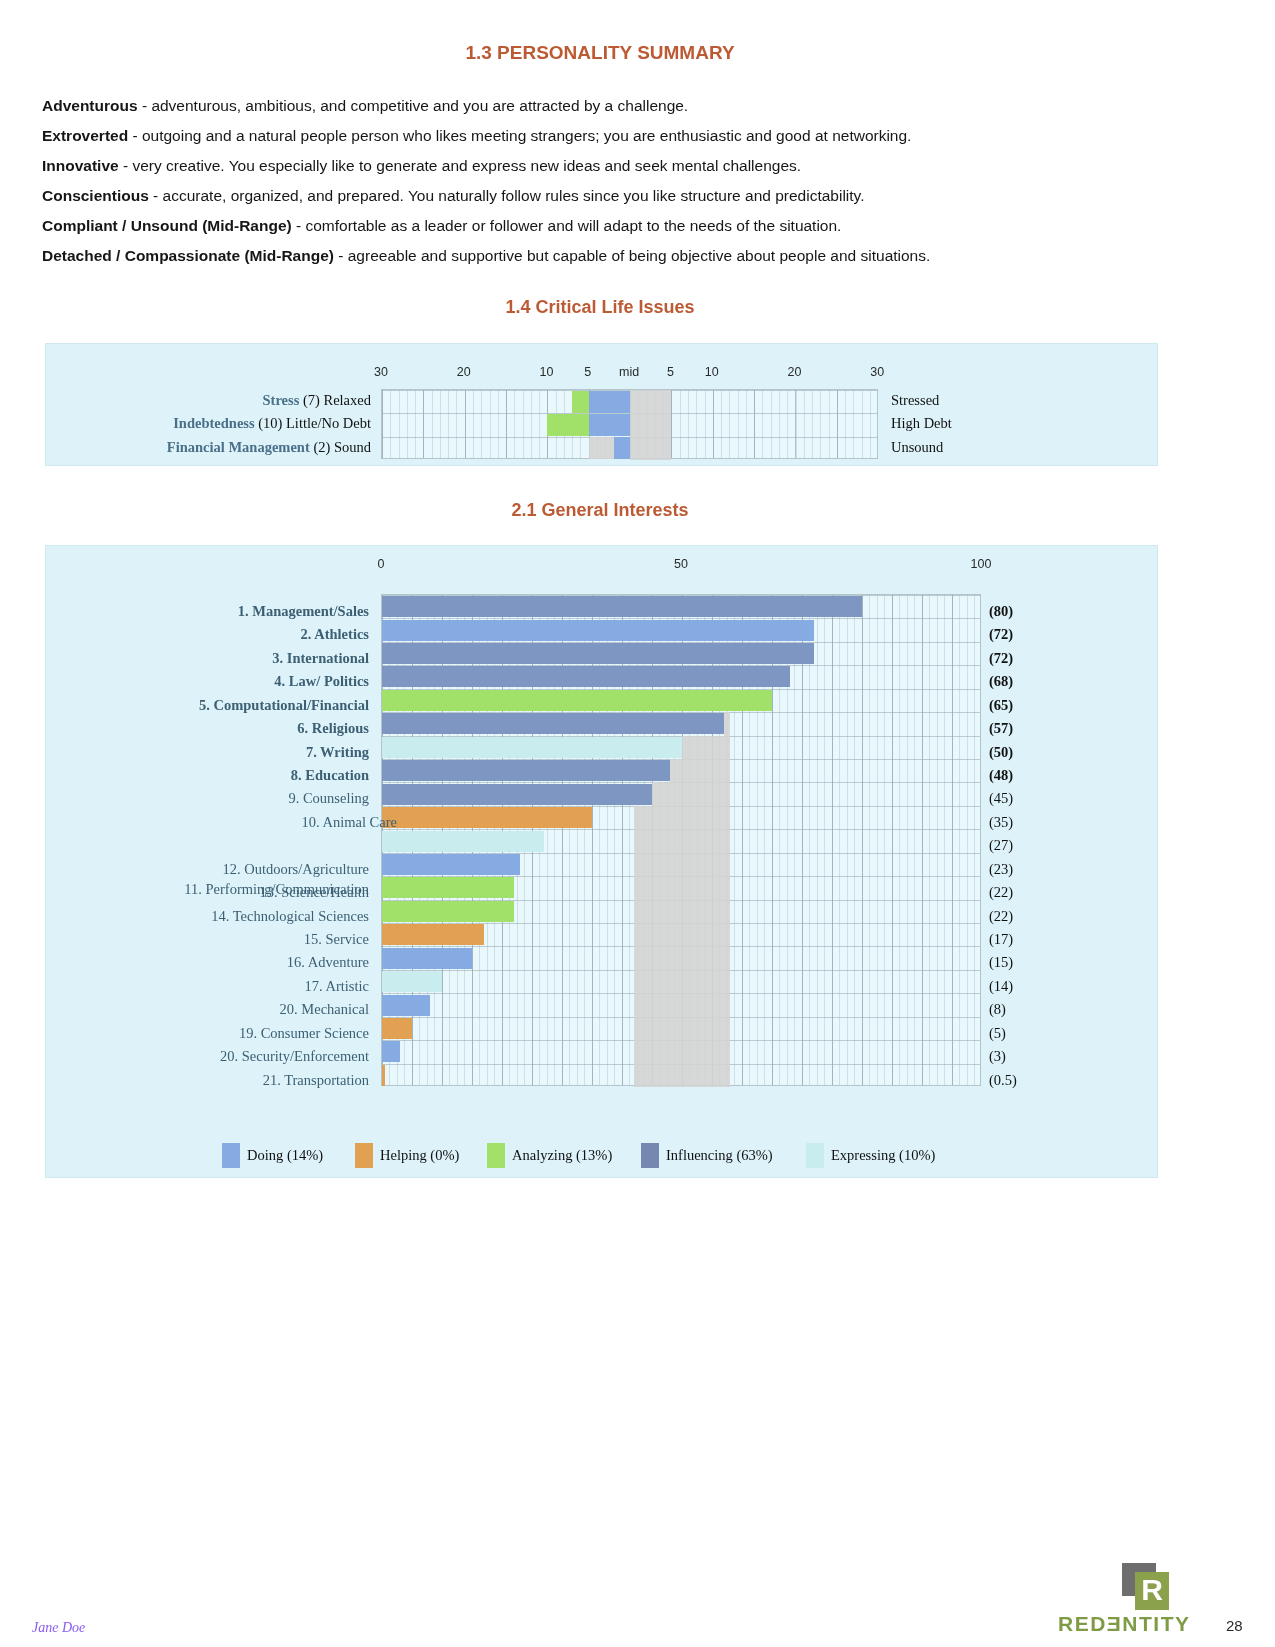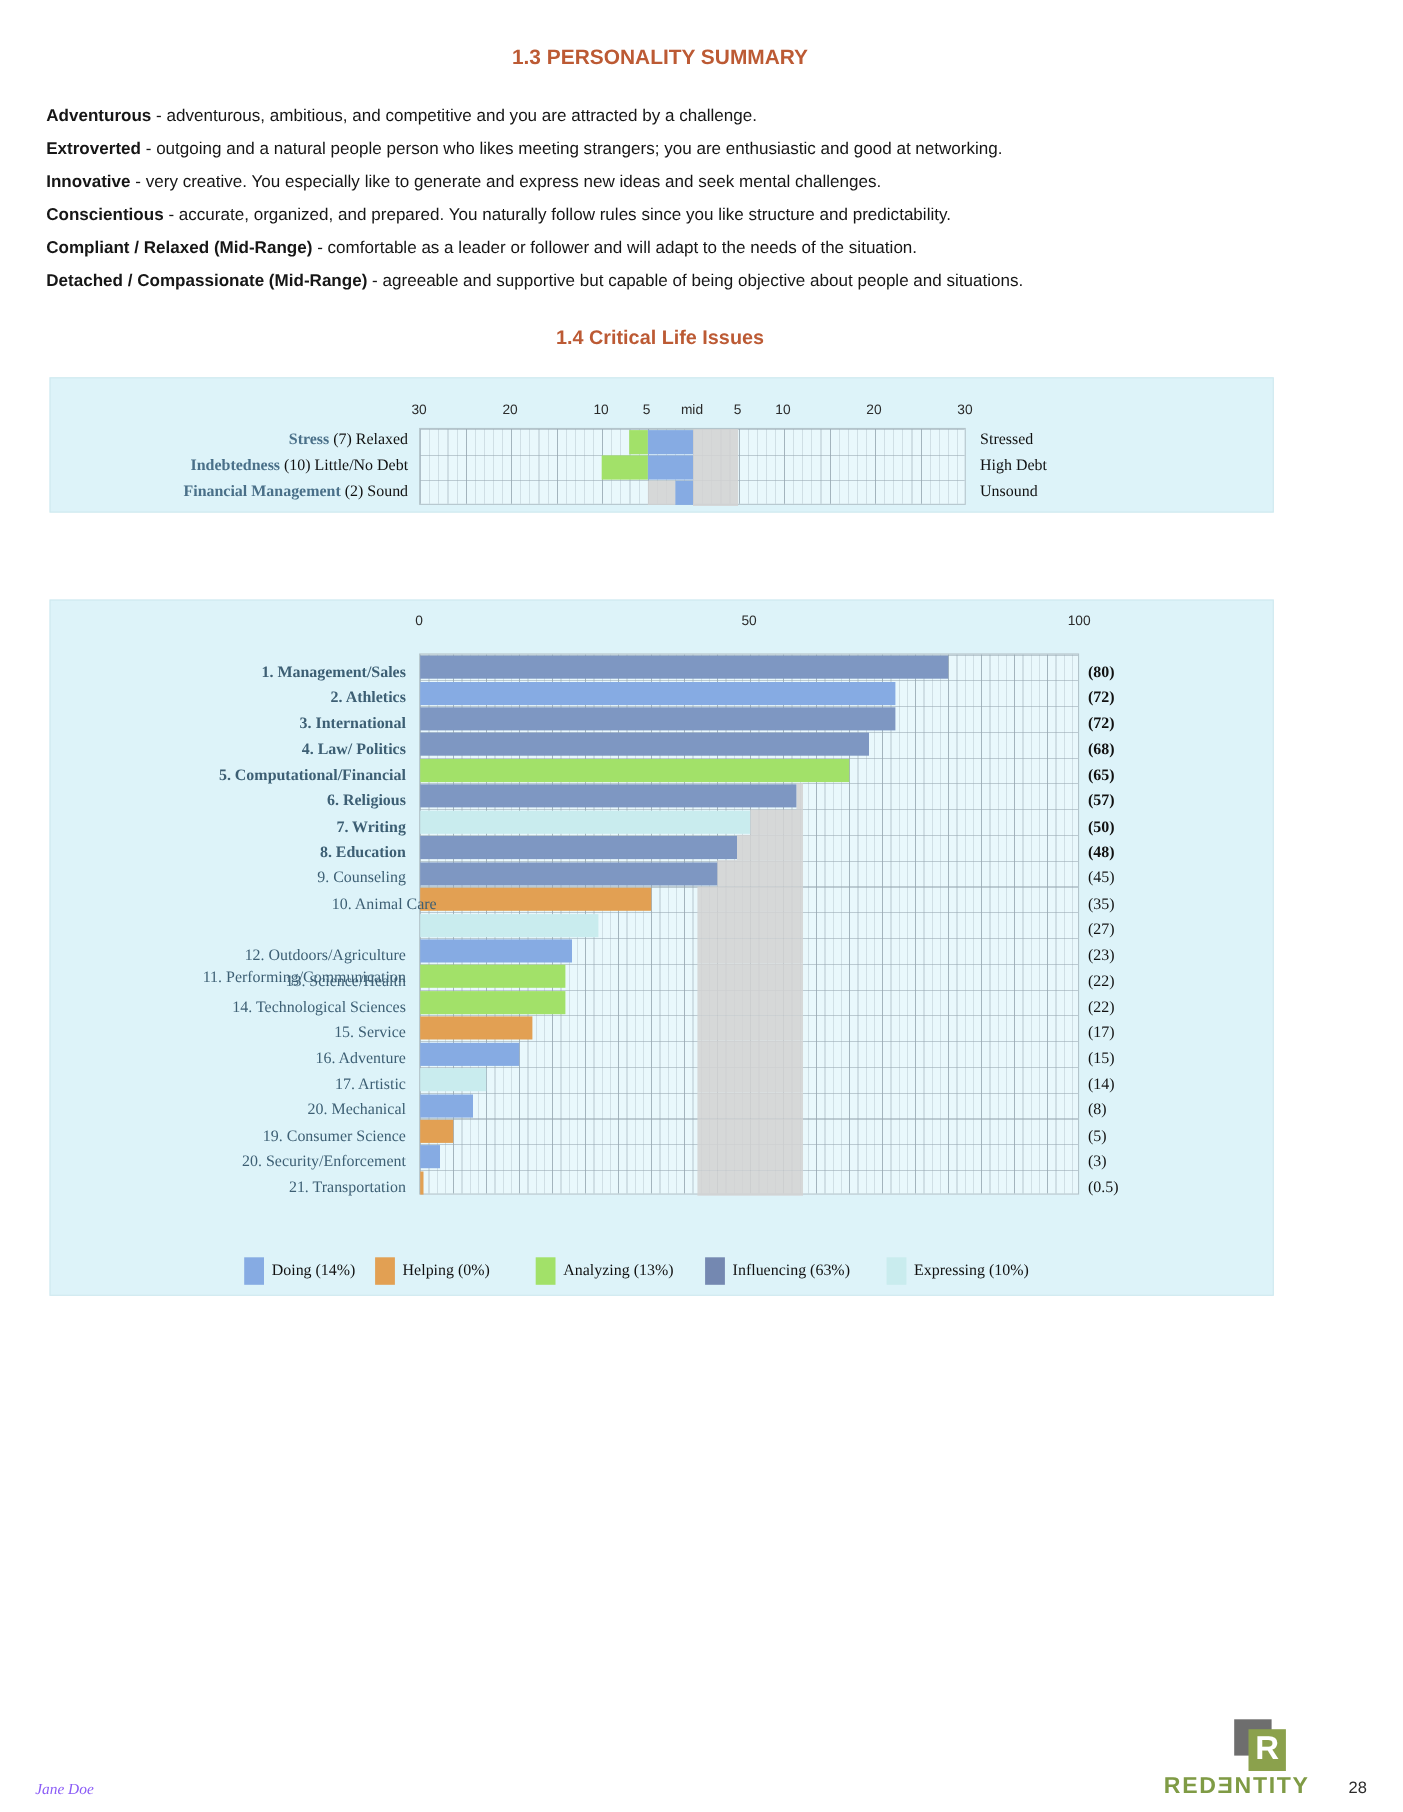"Compliant / Relaxed (Mid-Range)" span.trait-term { text: Relaxed -> Unsound }
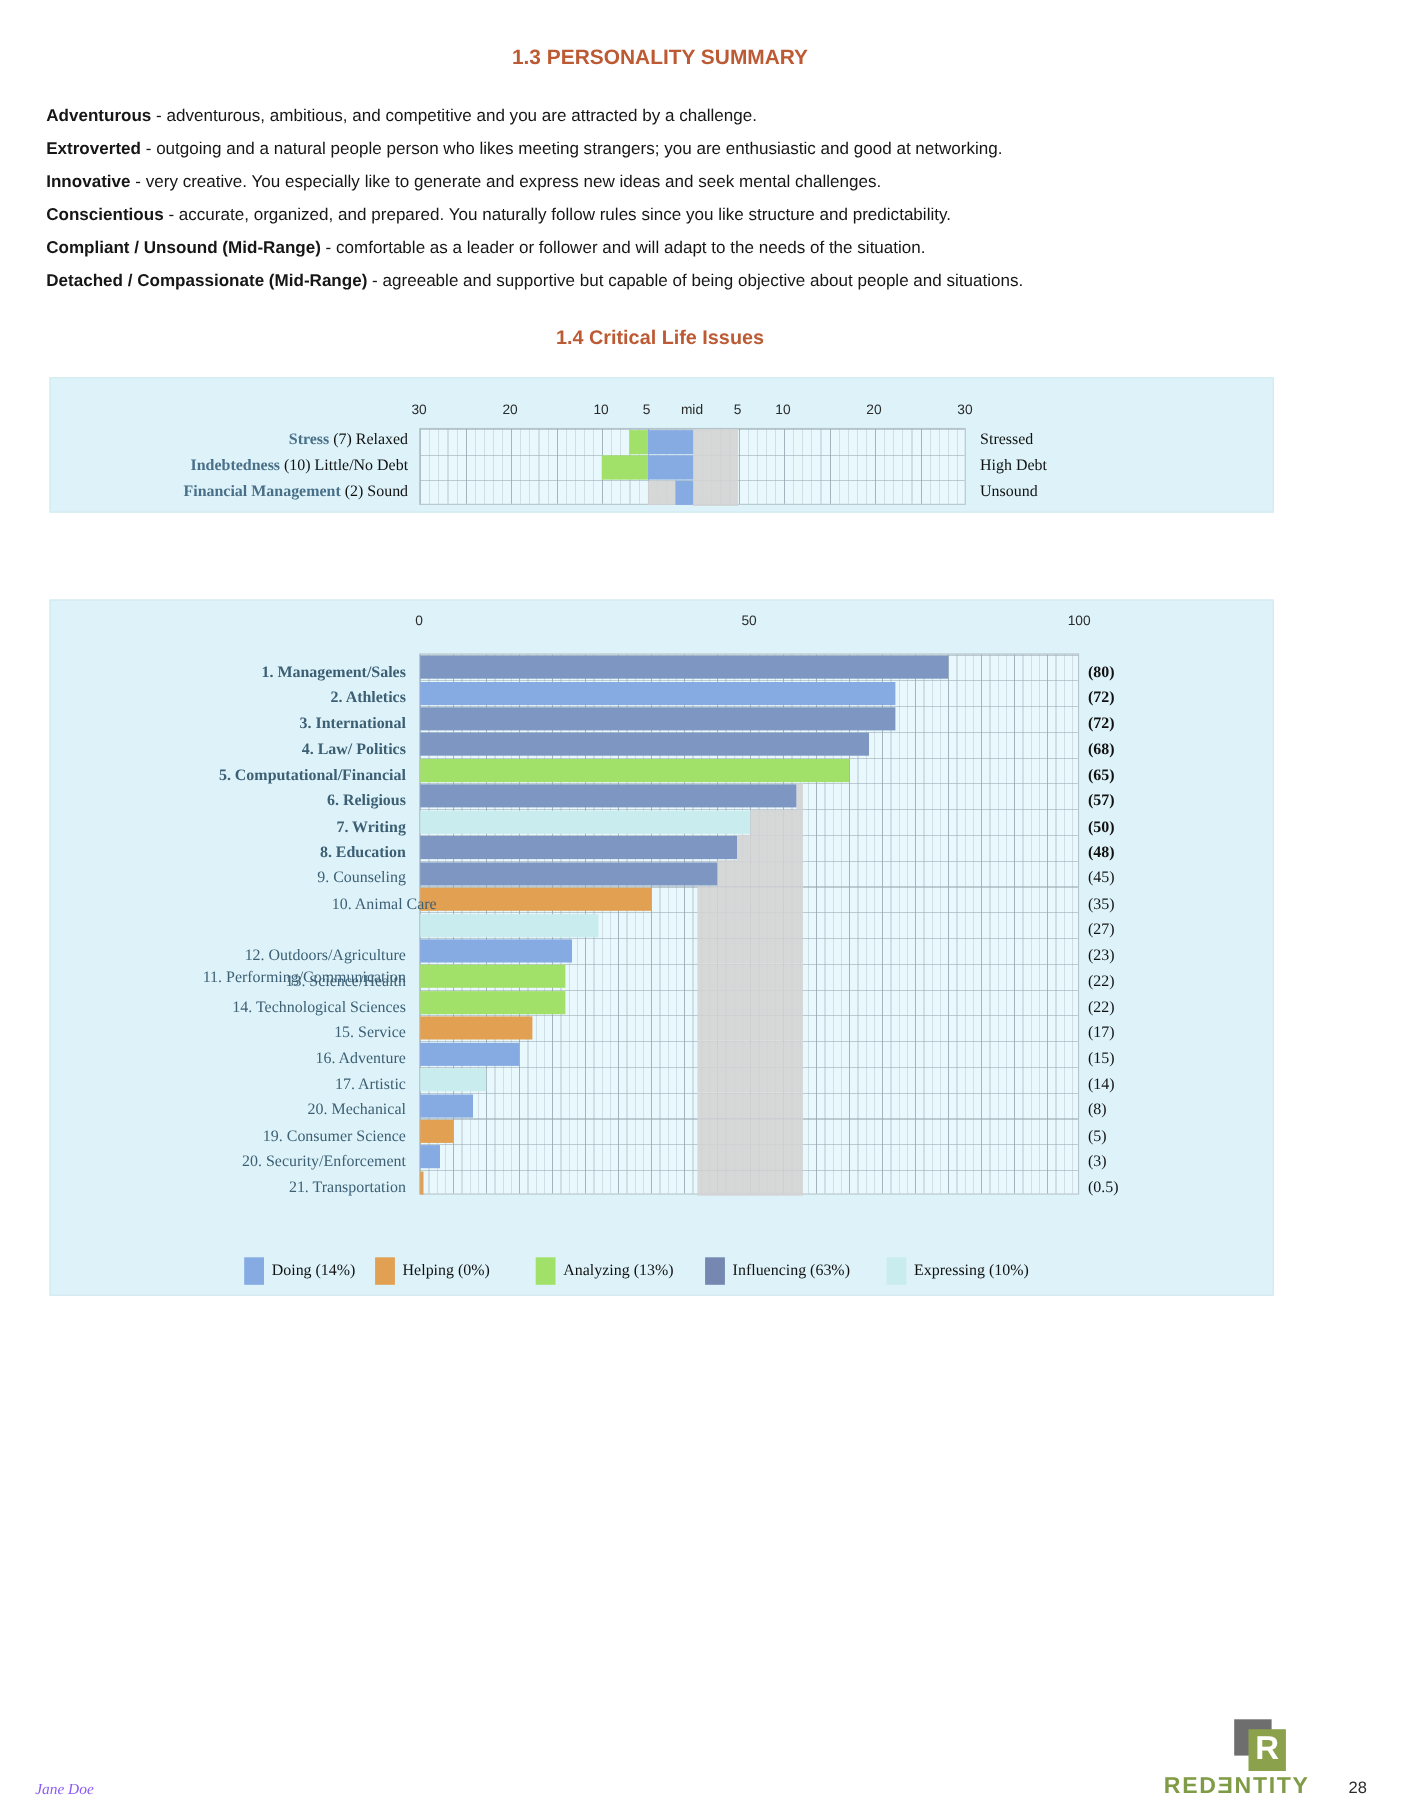"2.1 General Interests" div.h-main { html: none -> <div>2.1 General Interests</div> }
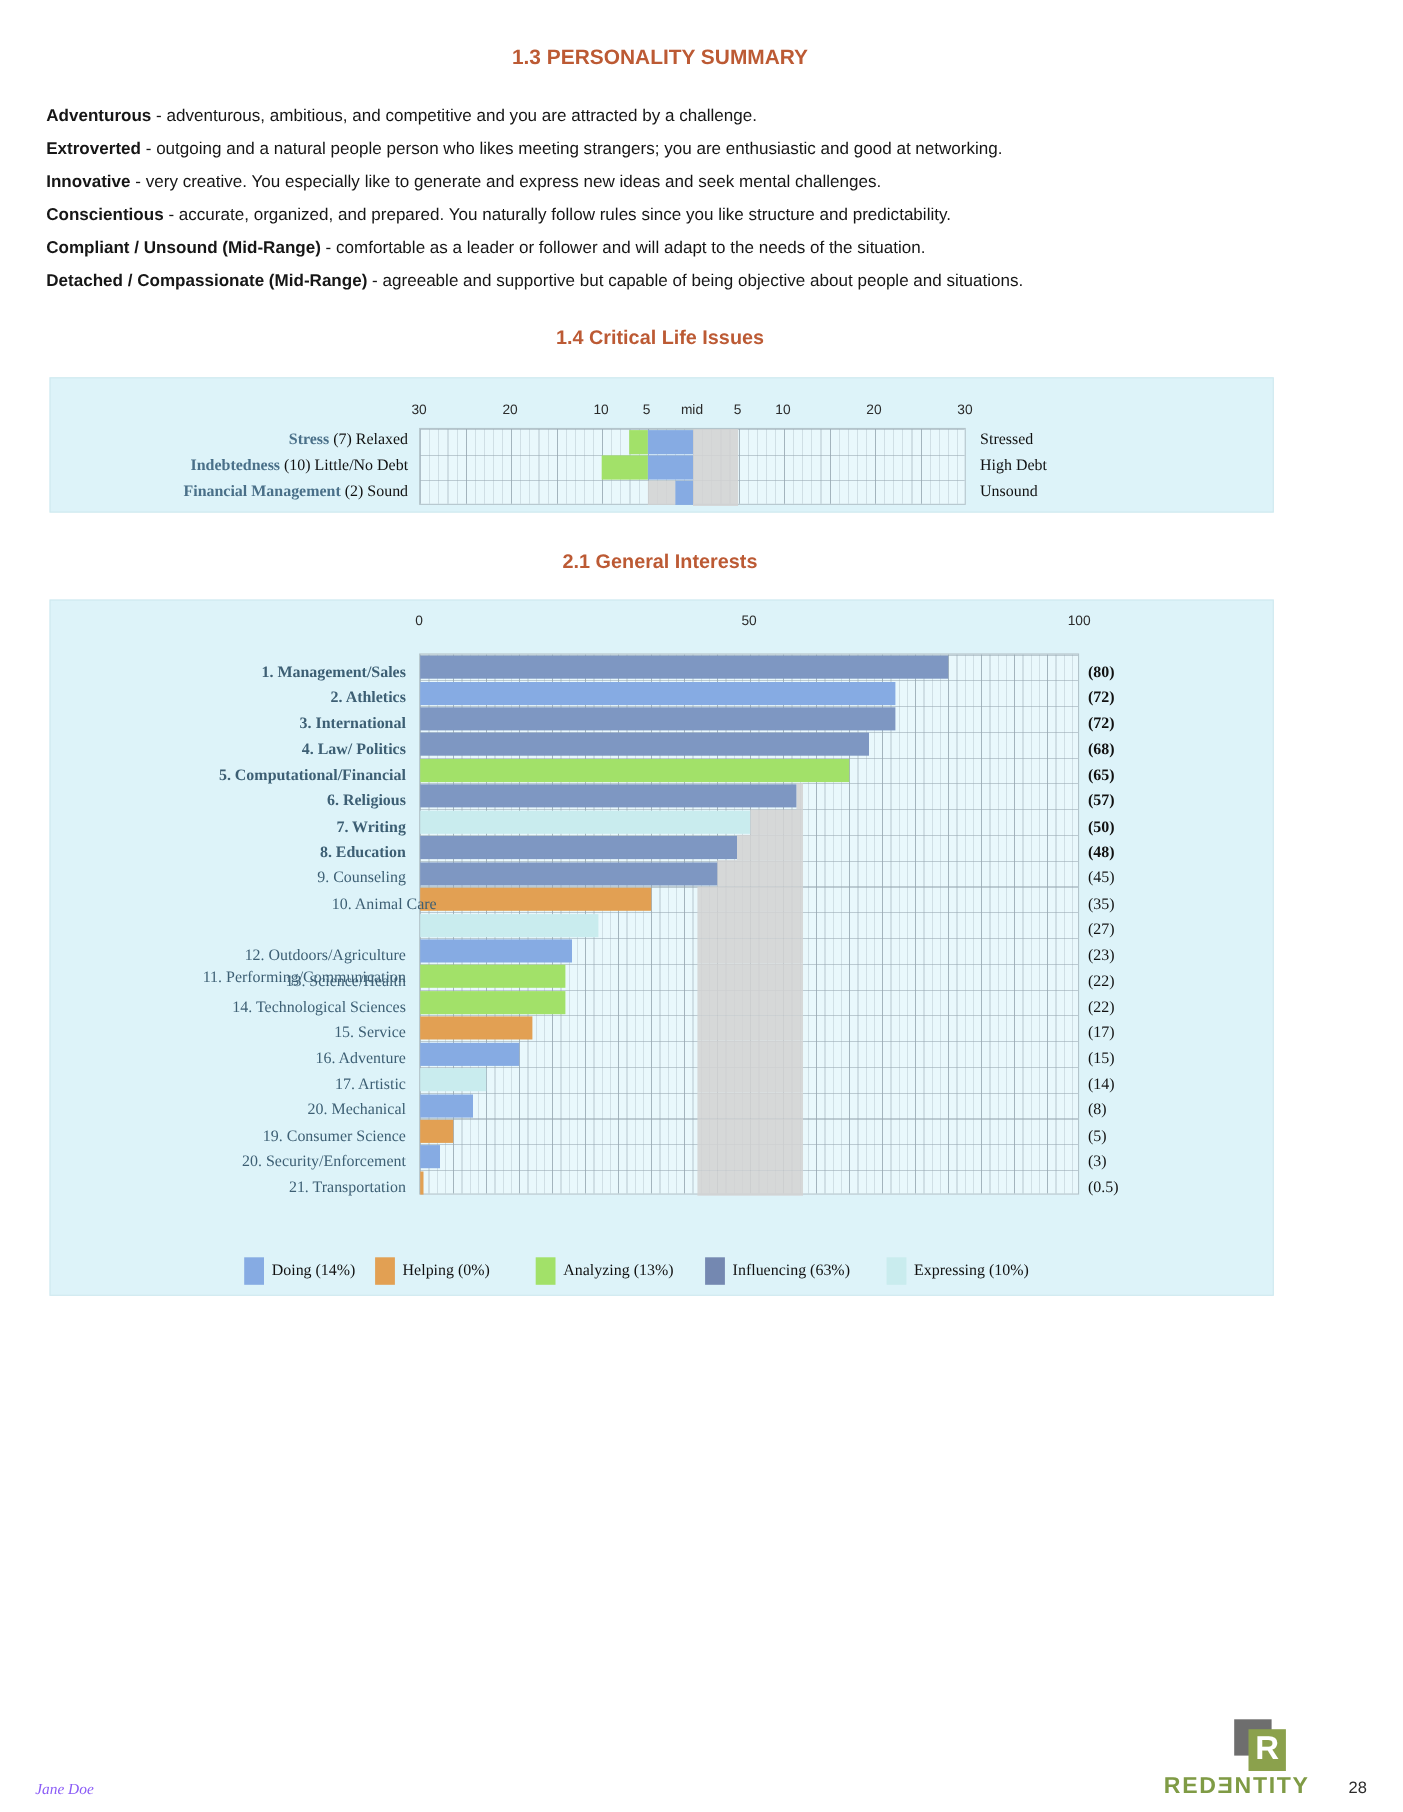"Helping (0%)" div.legend-item { left: 295px -> 309px }
